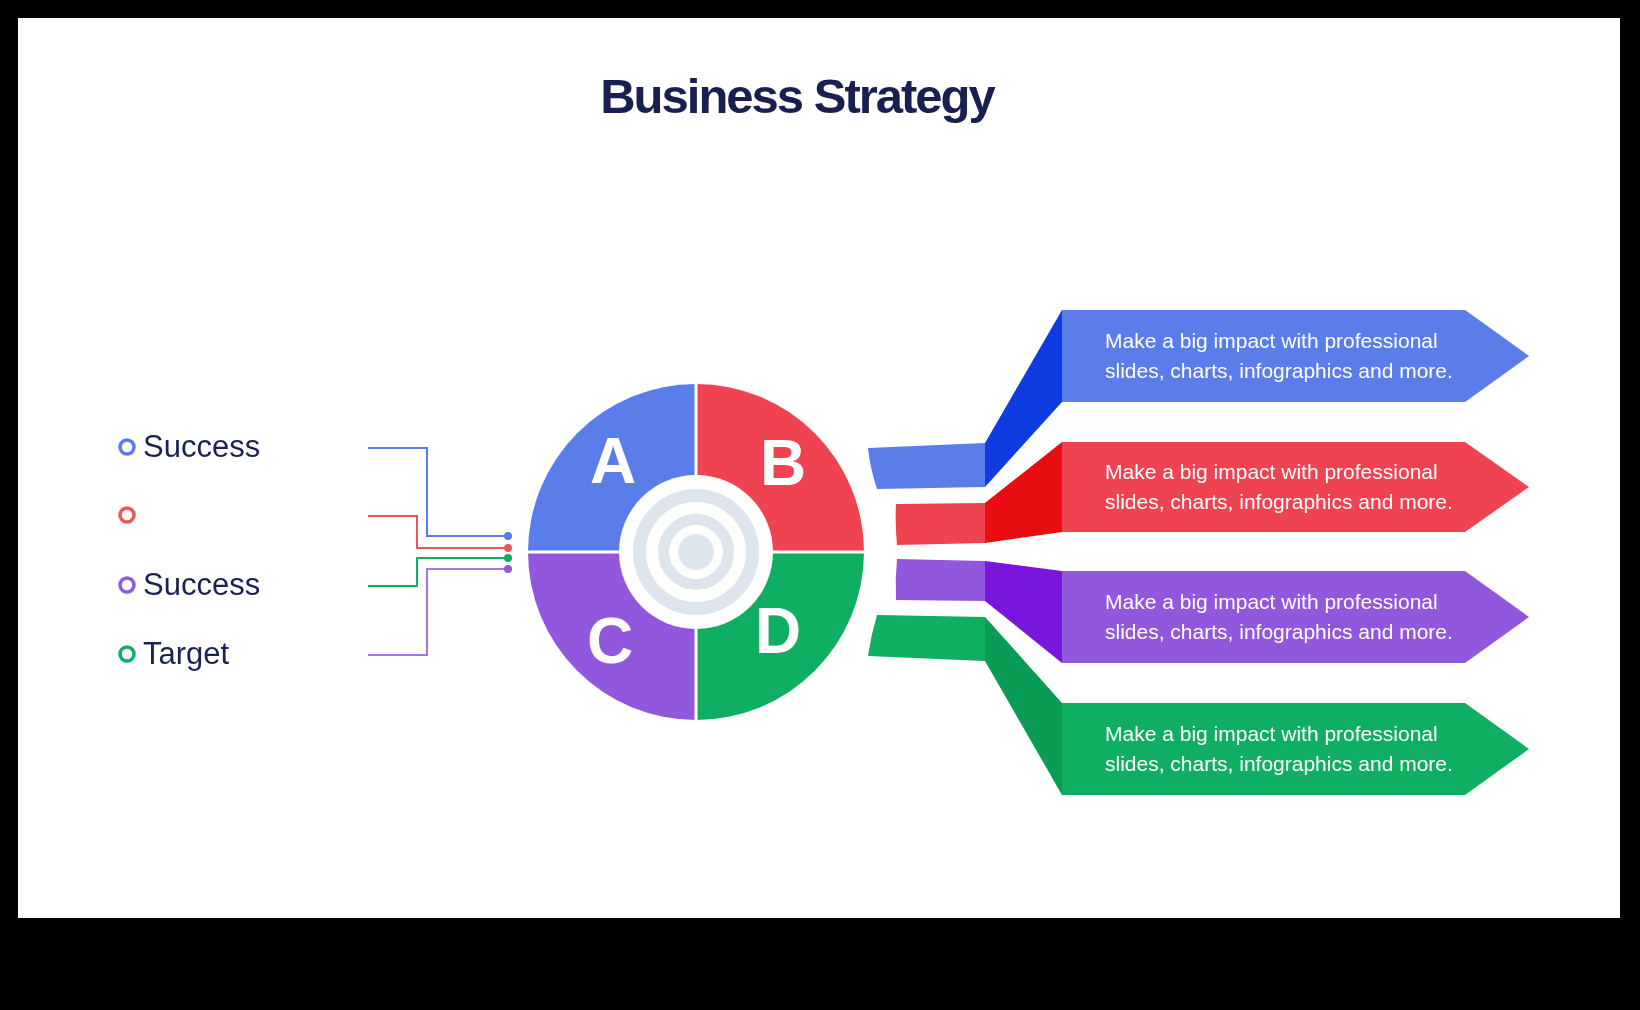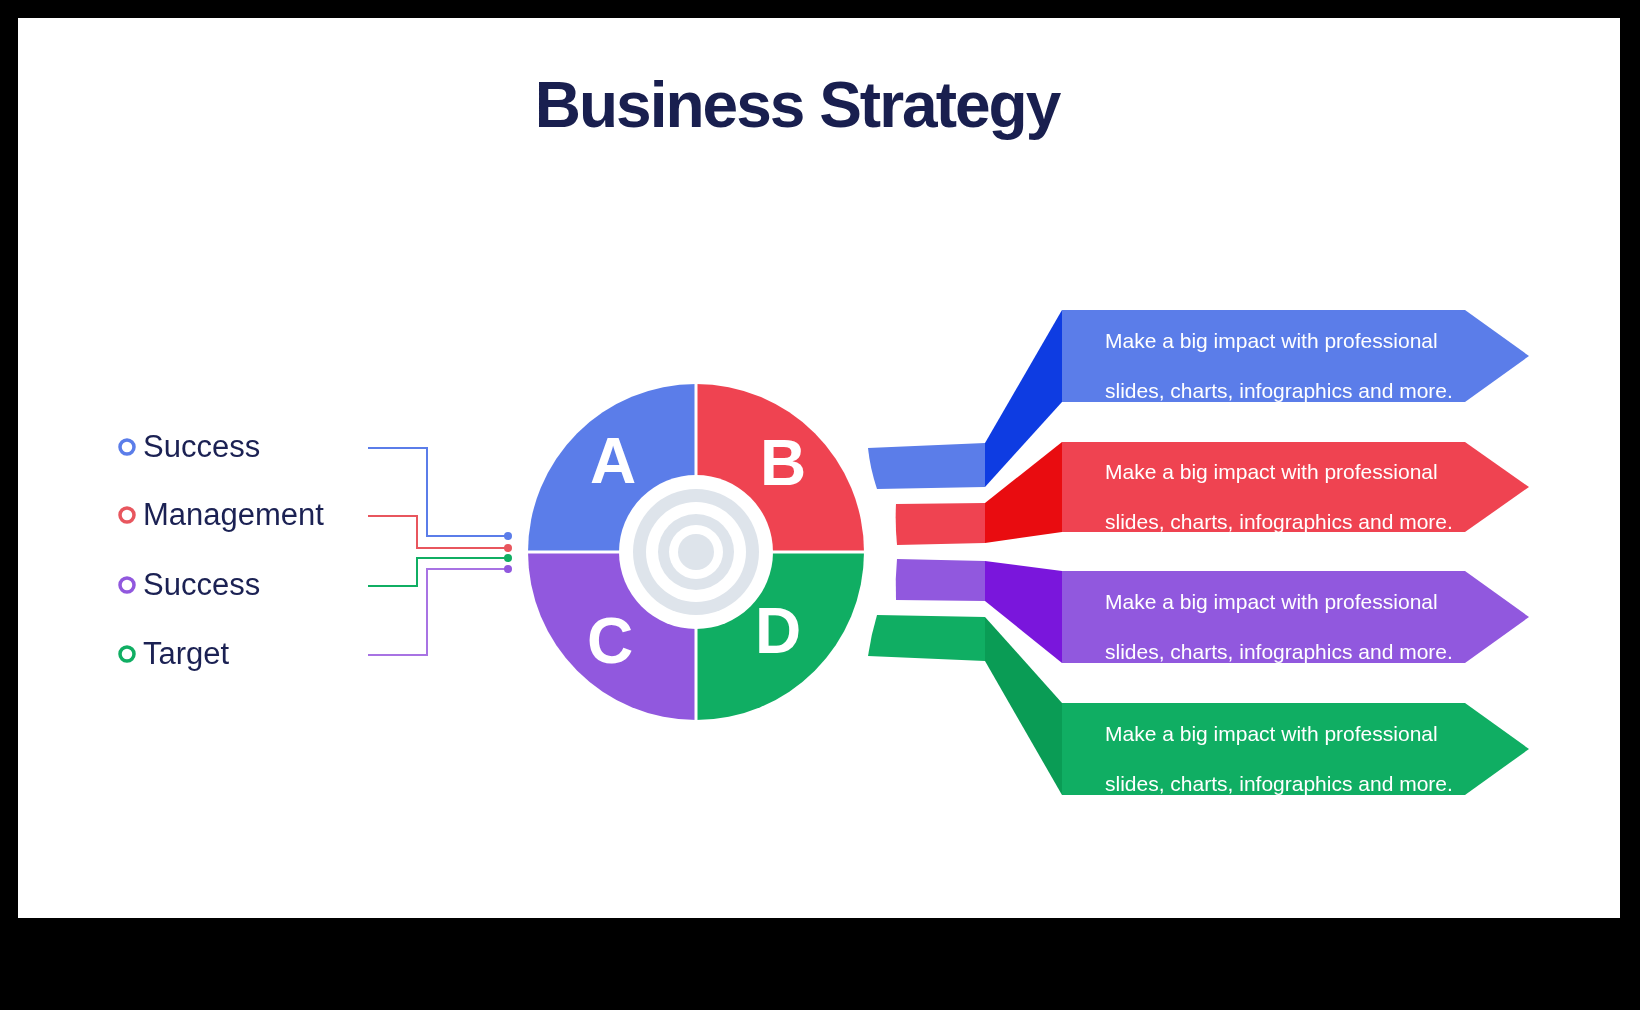"Business Strategy" .title { font-size: 64px -> 49px }
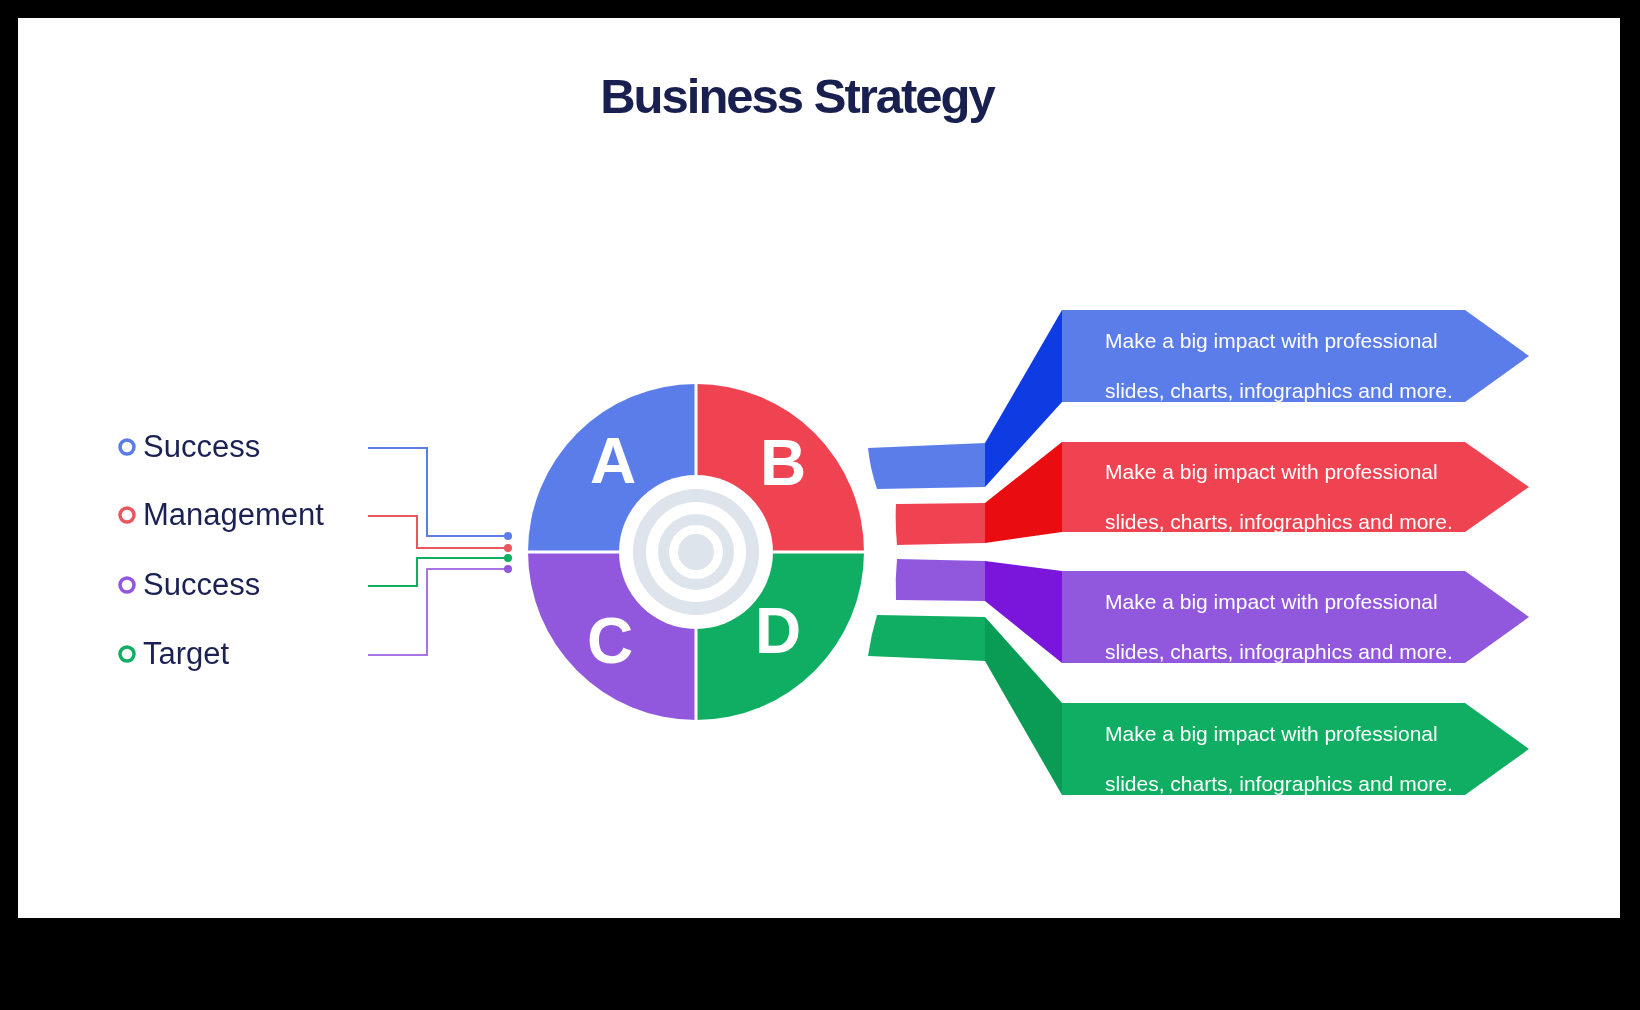"Make a big impact with" .bline { margin-top: 20px -> none }
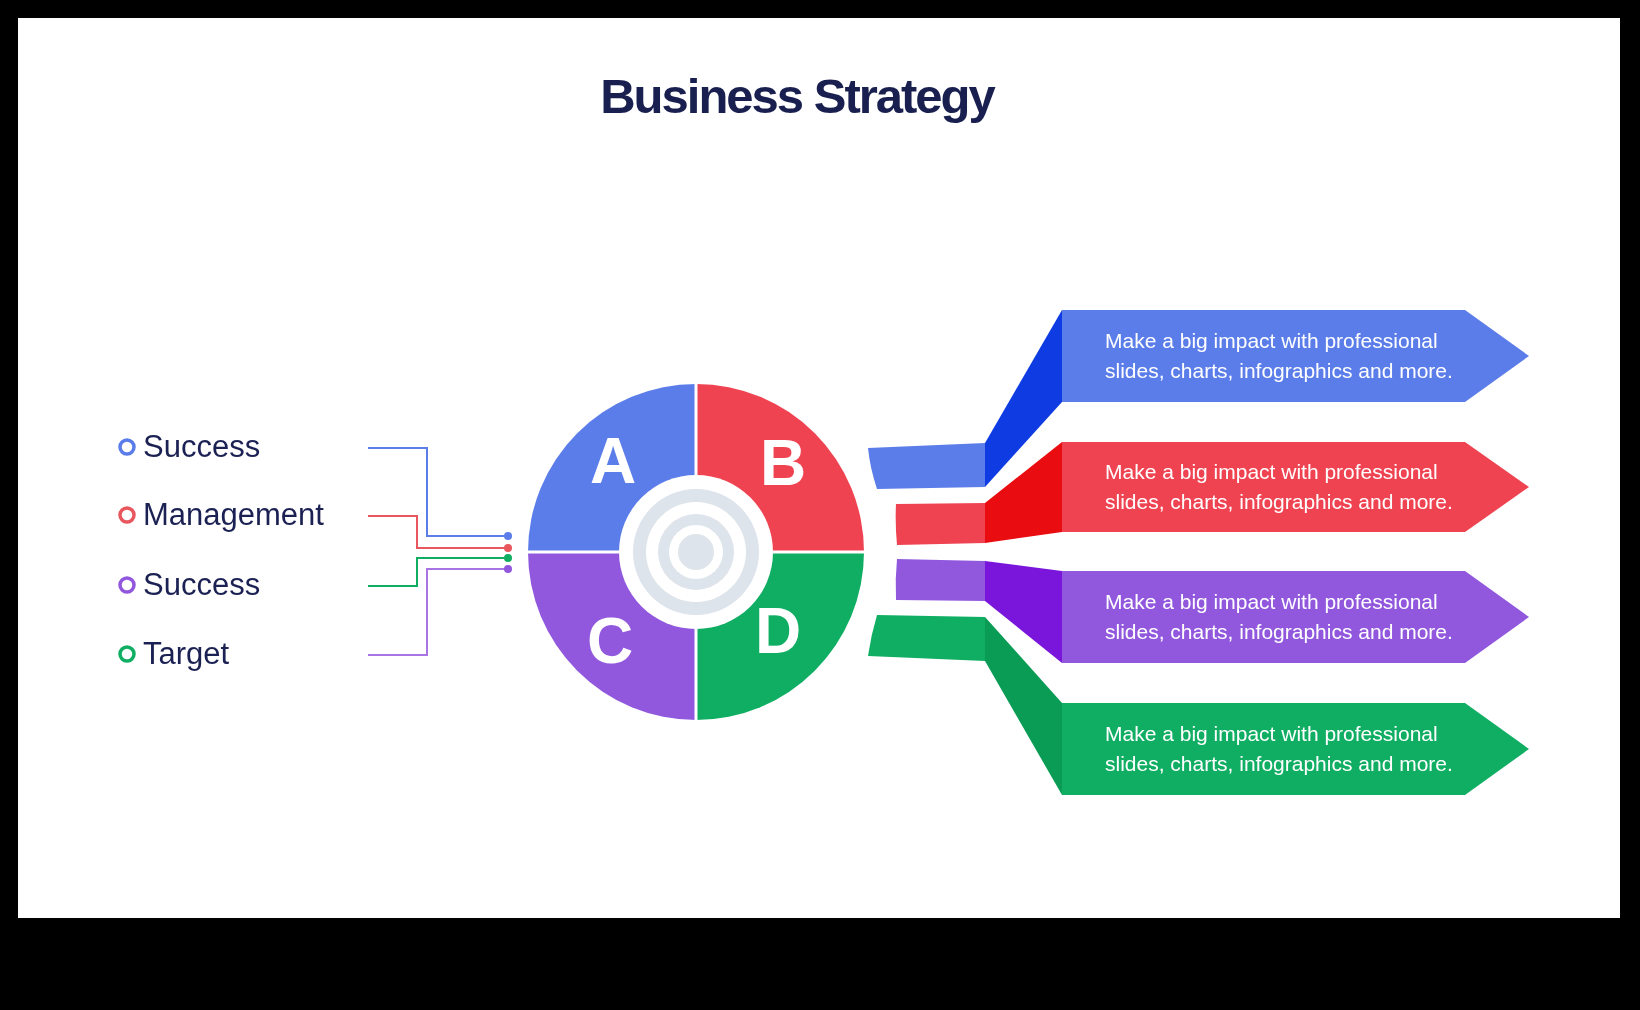"Management" div.legend-label { html: <div>Management</div> -> none }
